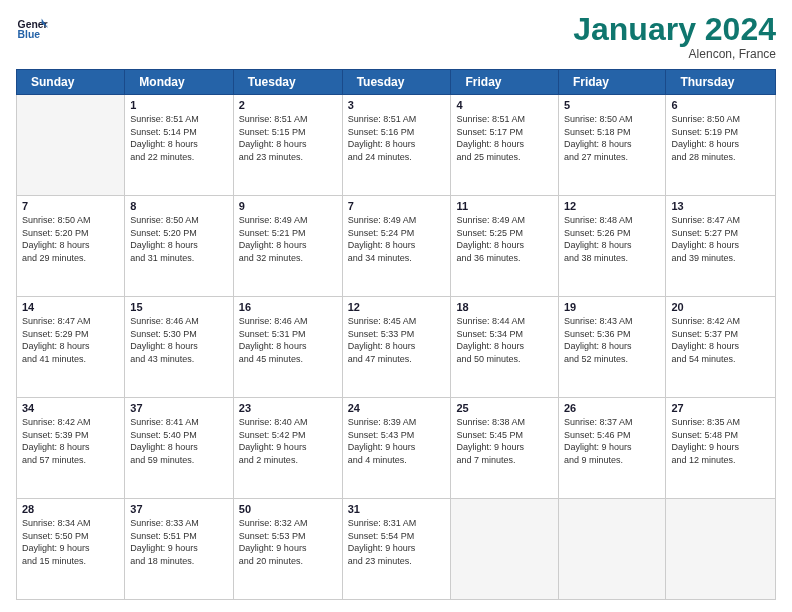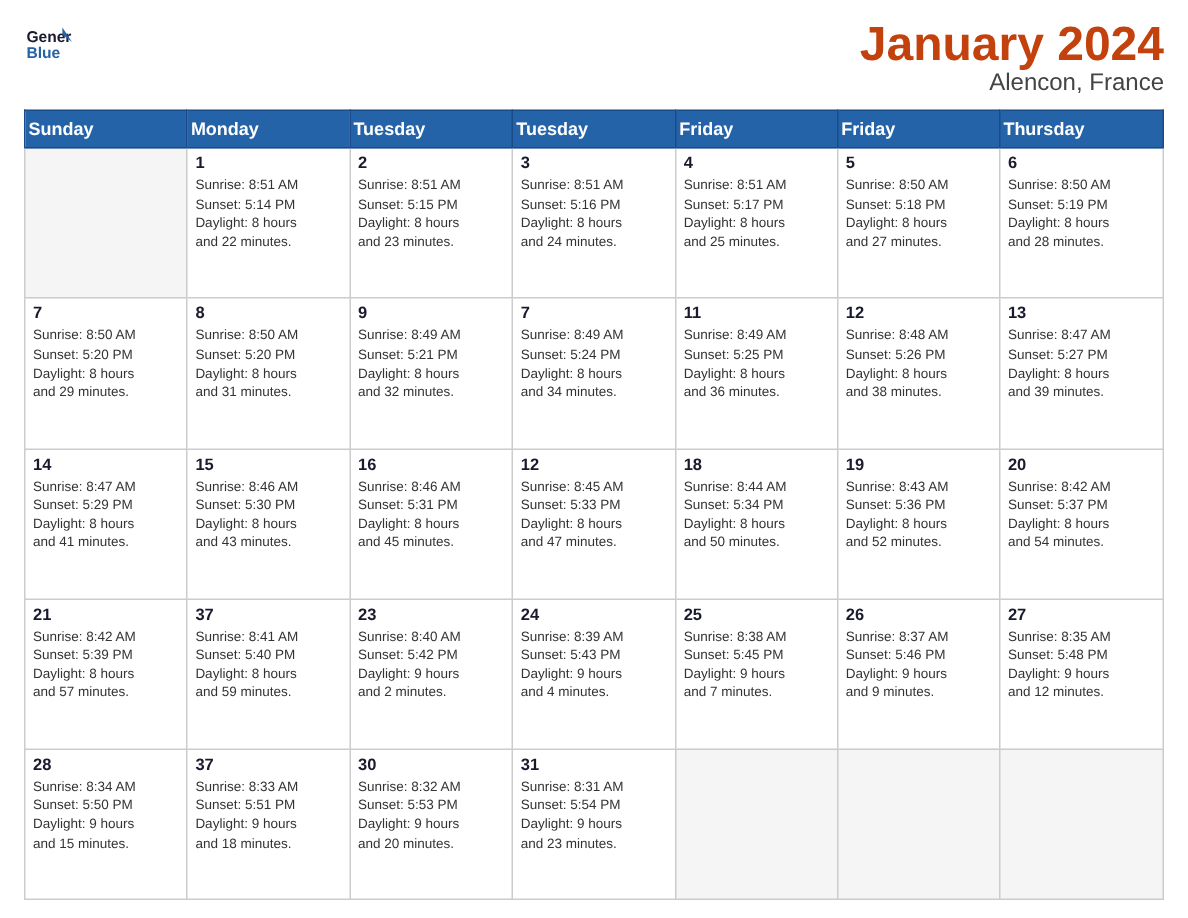"January 2024" .calendar-title { color: #c2410c -> #0f766e }
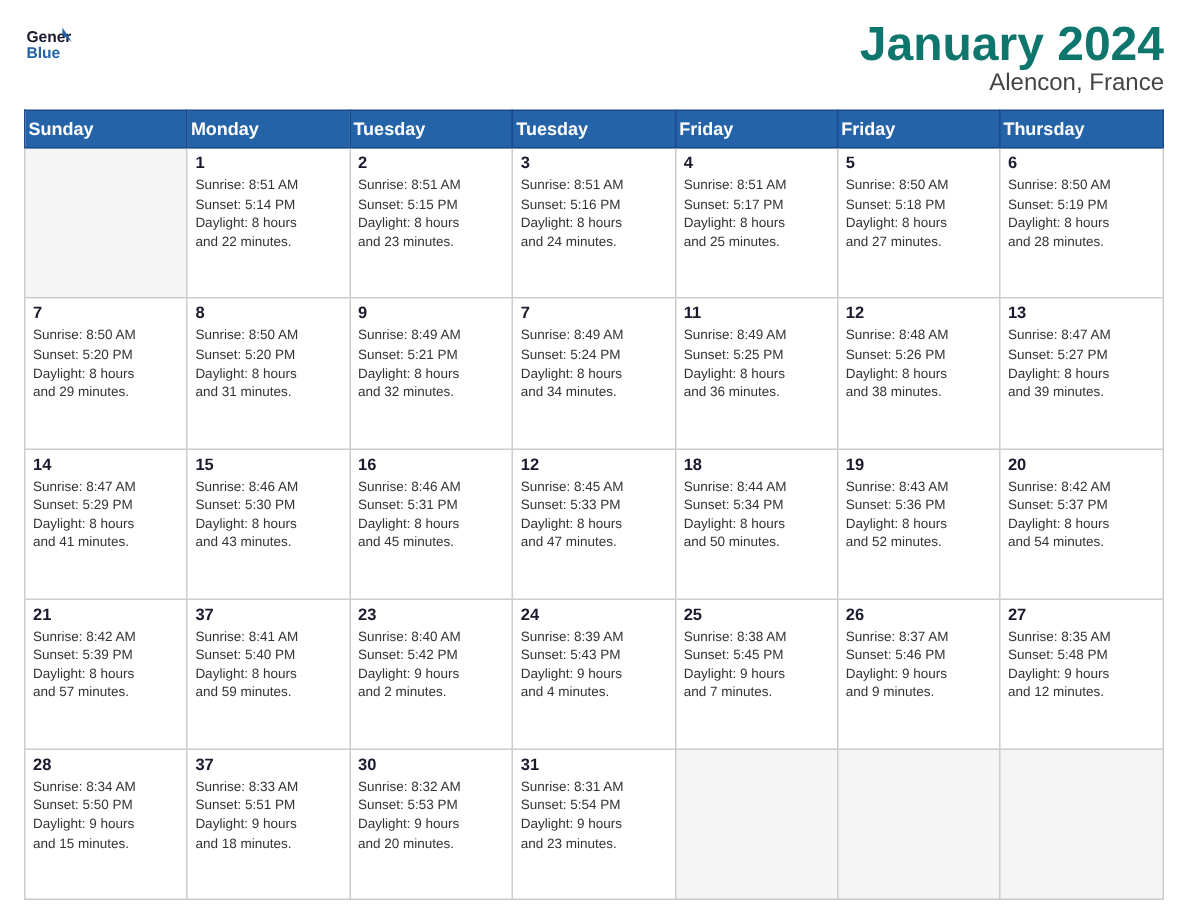"Alencon, France" .calendar-subtitle { font-size: 16px -> 12px }
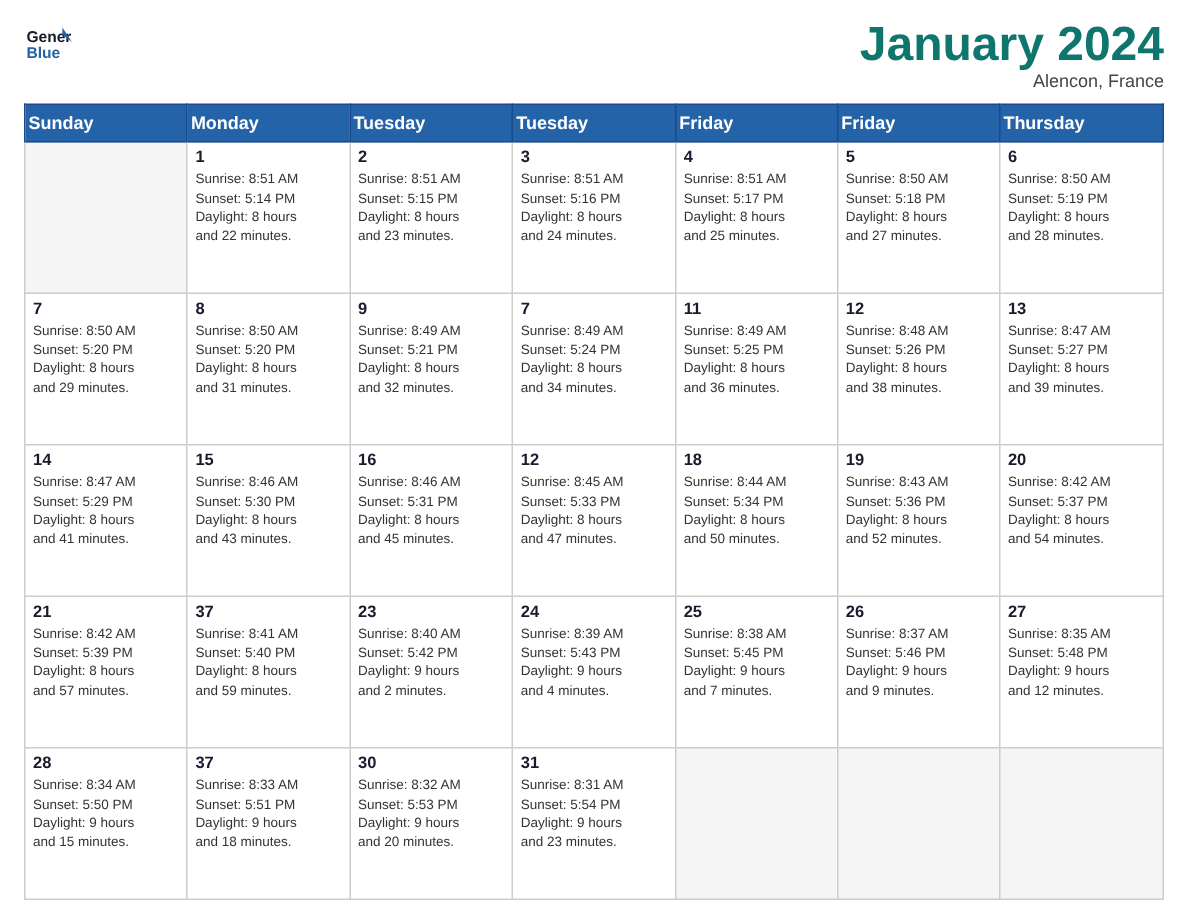"Sunday" .calendar-table thead tr th { padding: 5px 2px -> 5px 14px }
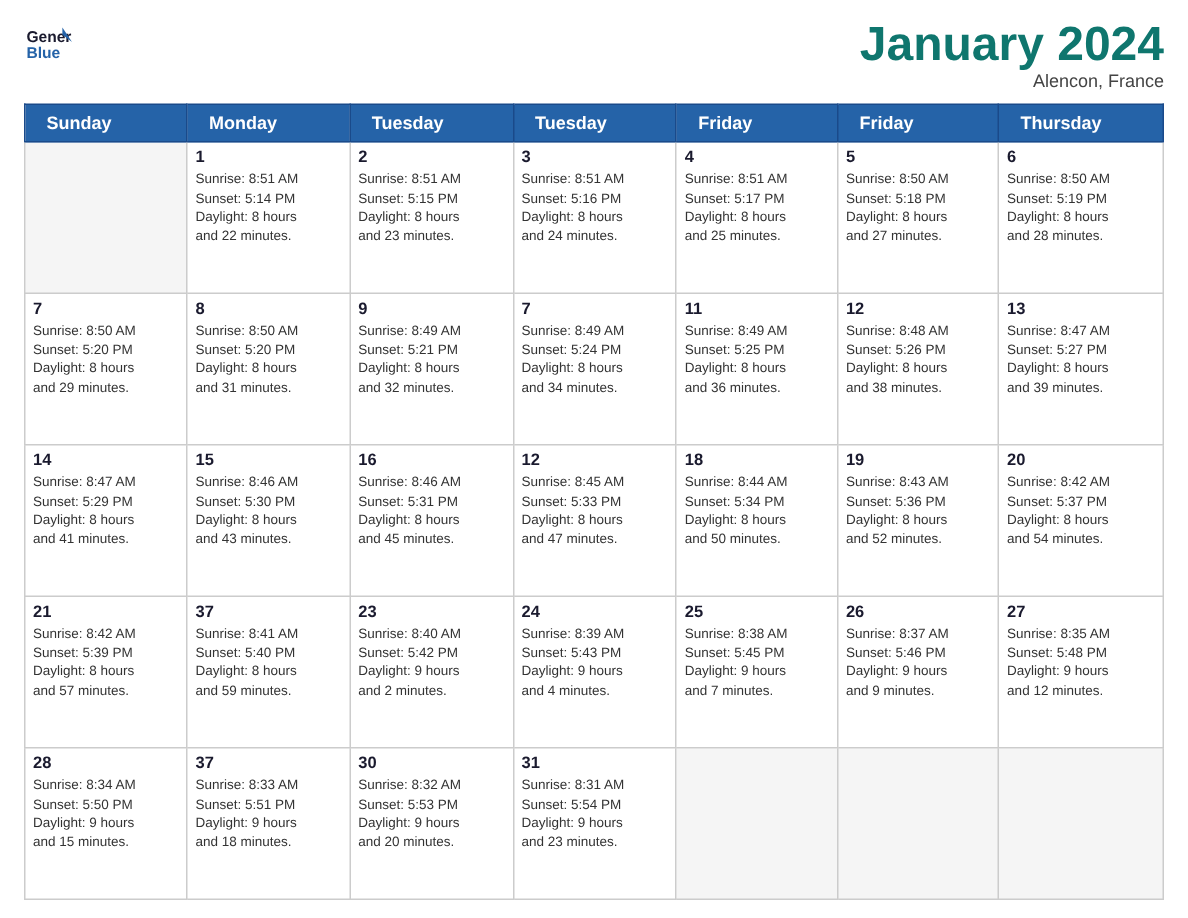"21" span.day-num { text: 21 -> 34 }
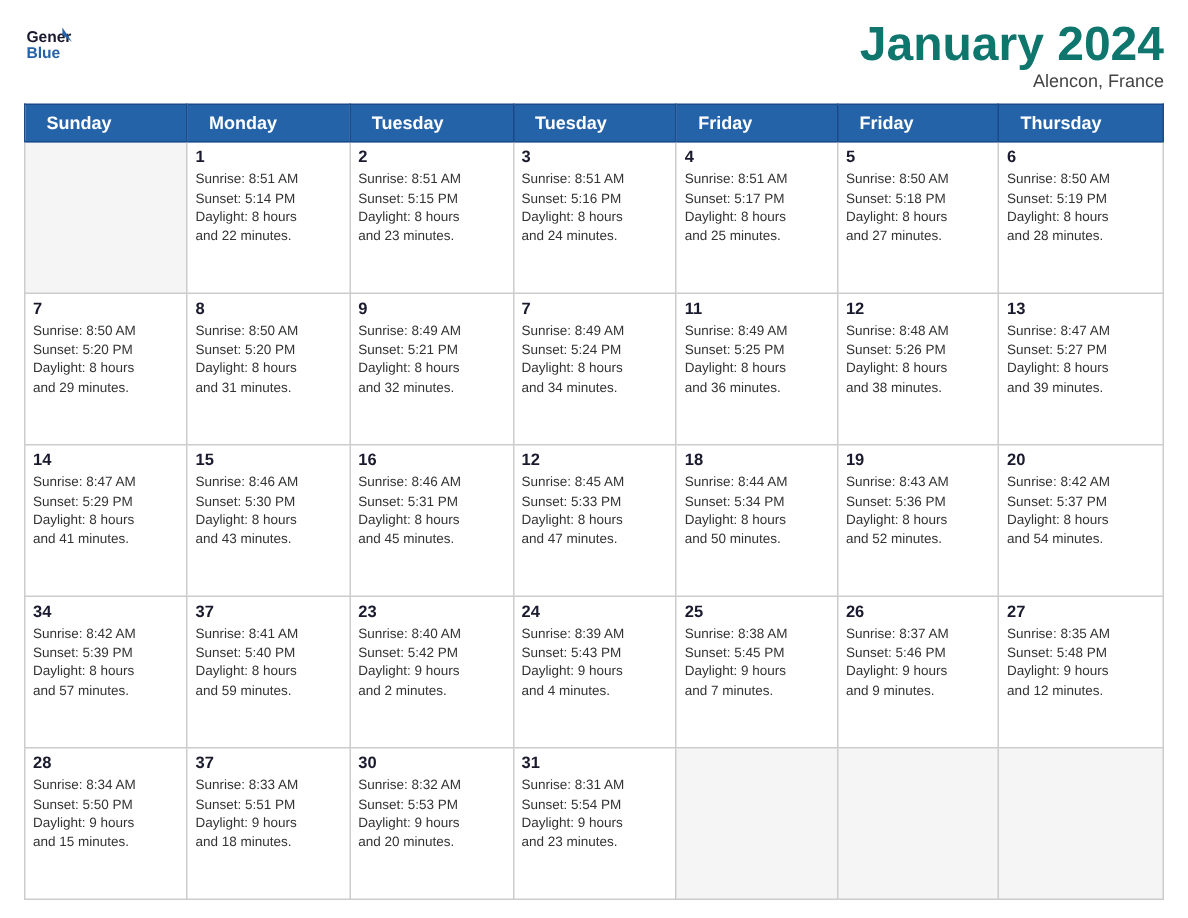"30" span.day-num { text: 30 -> 50 }
